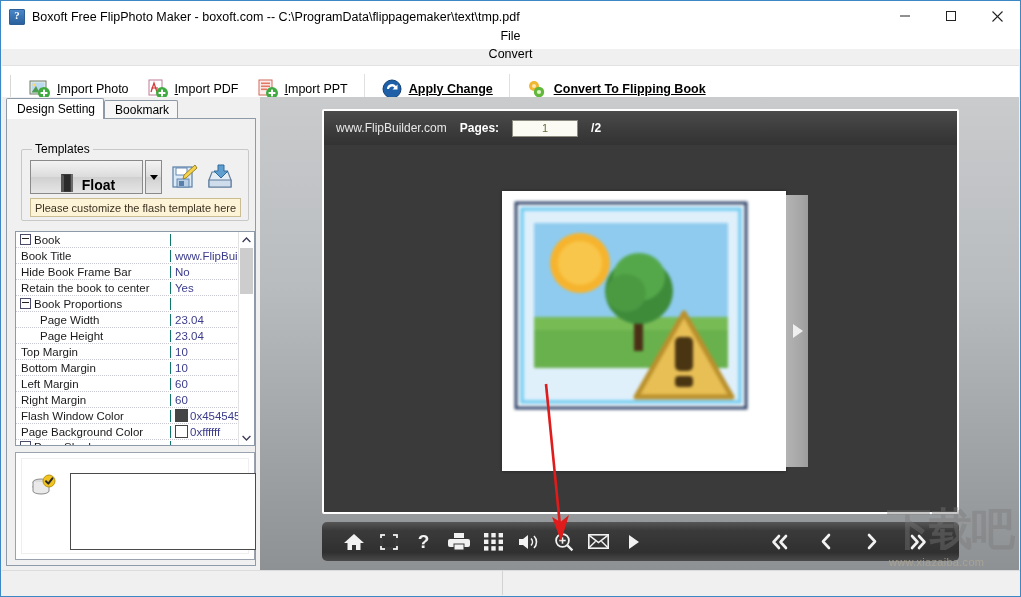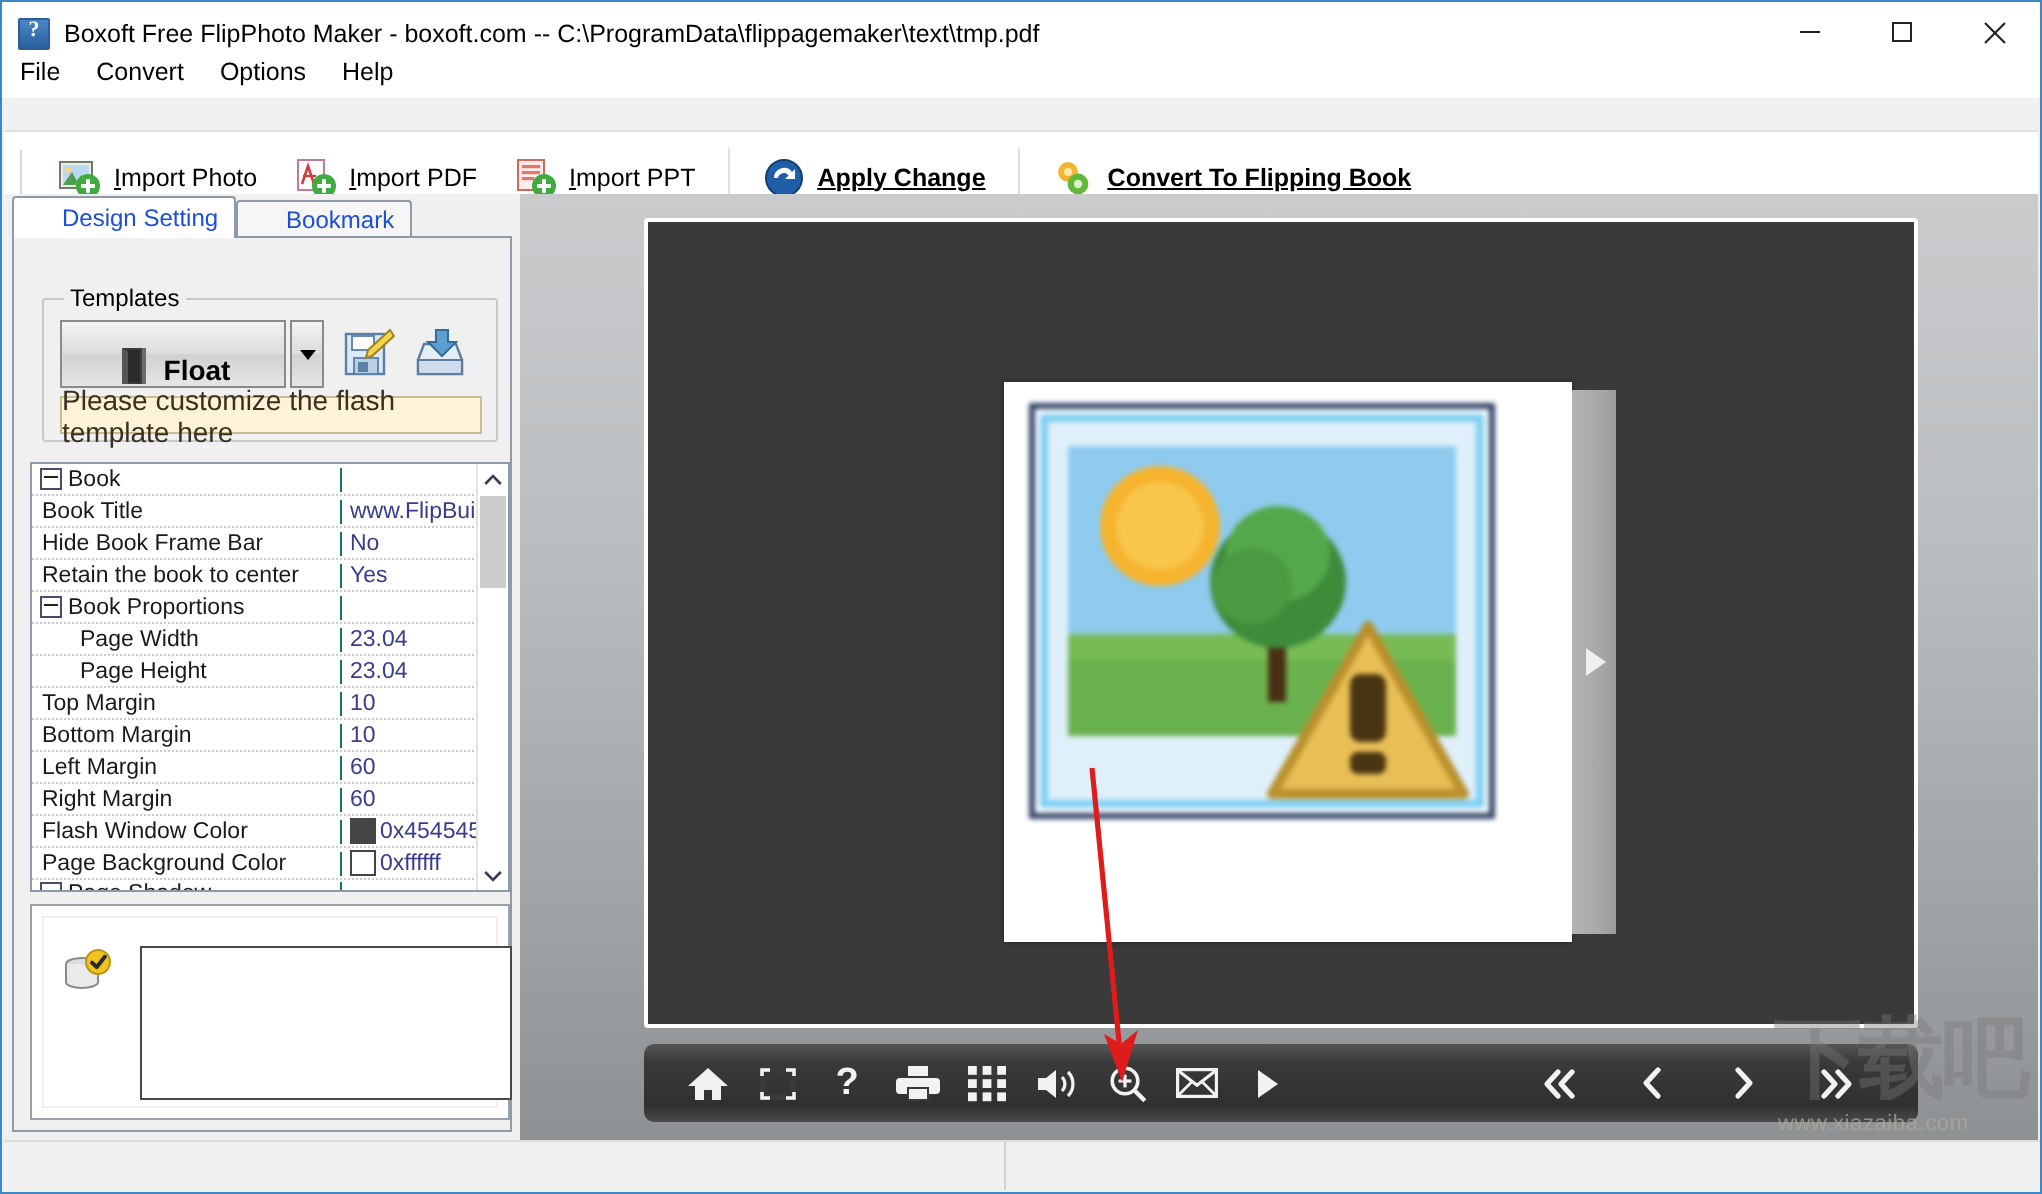"File" .menubar { align-items: flex-start -> center; flex-direction: none -> column }
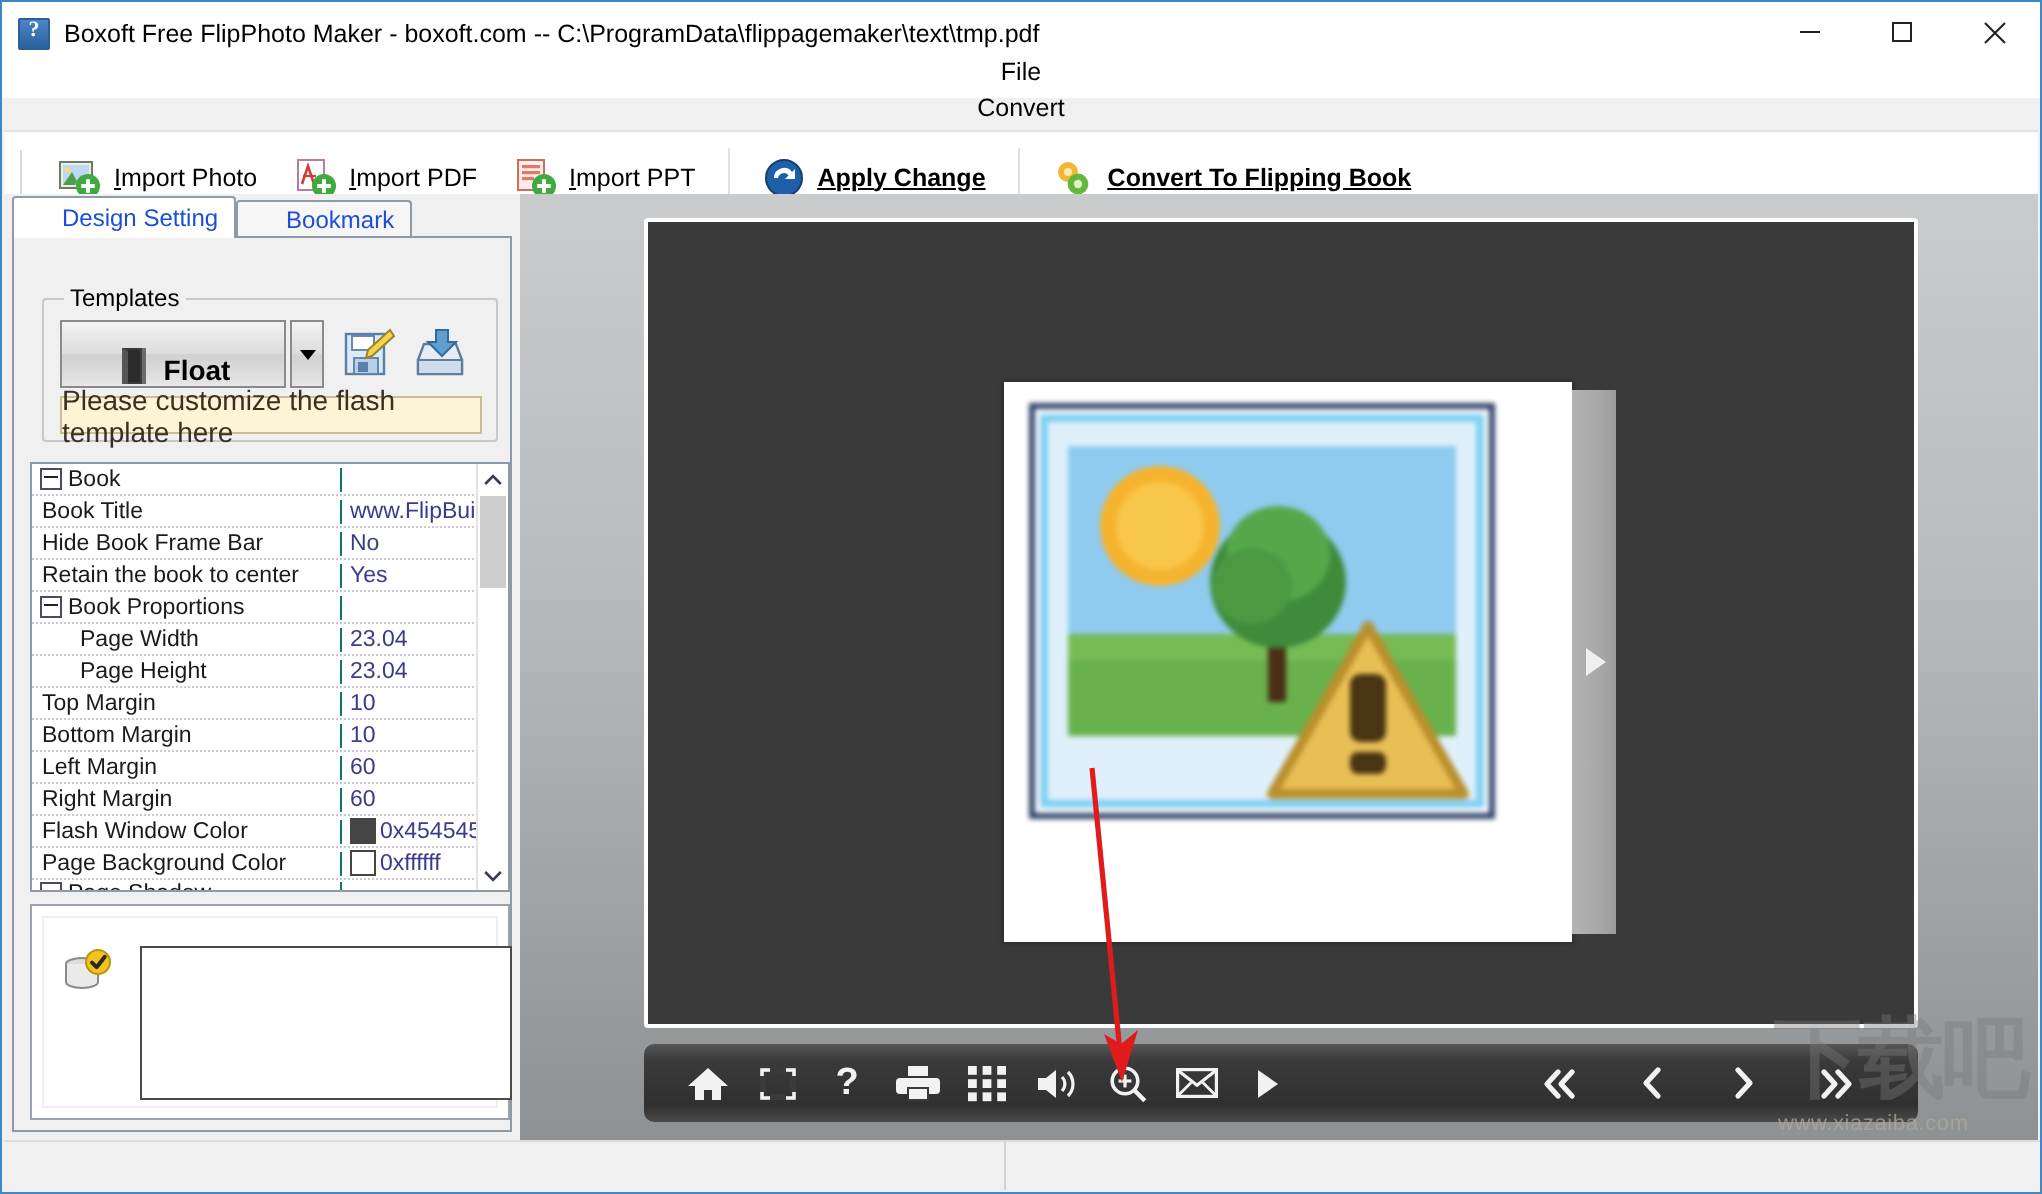"Design Setting" .tab { color: #1d4ed8 -> #000000; padding: 2px 8px 0 24px -> 2px 8px 0 10px }
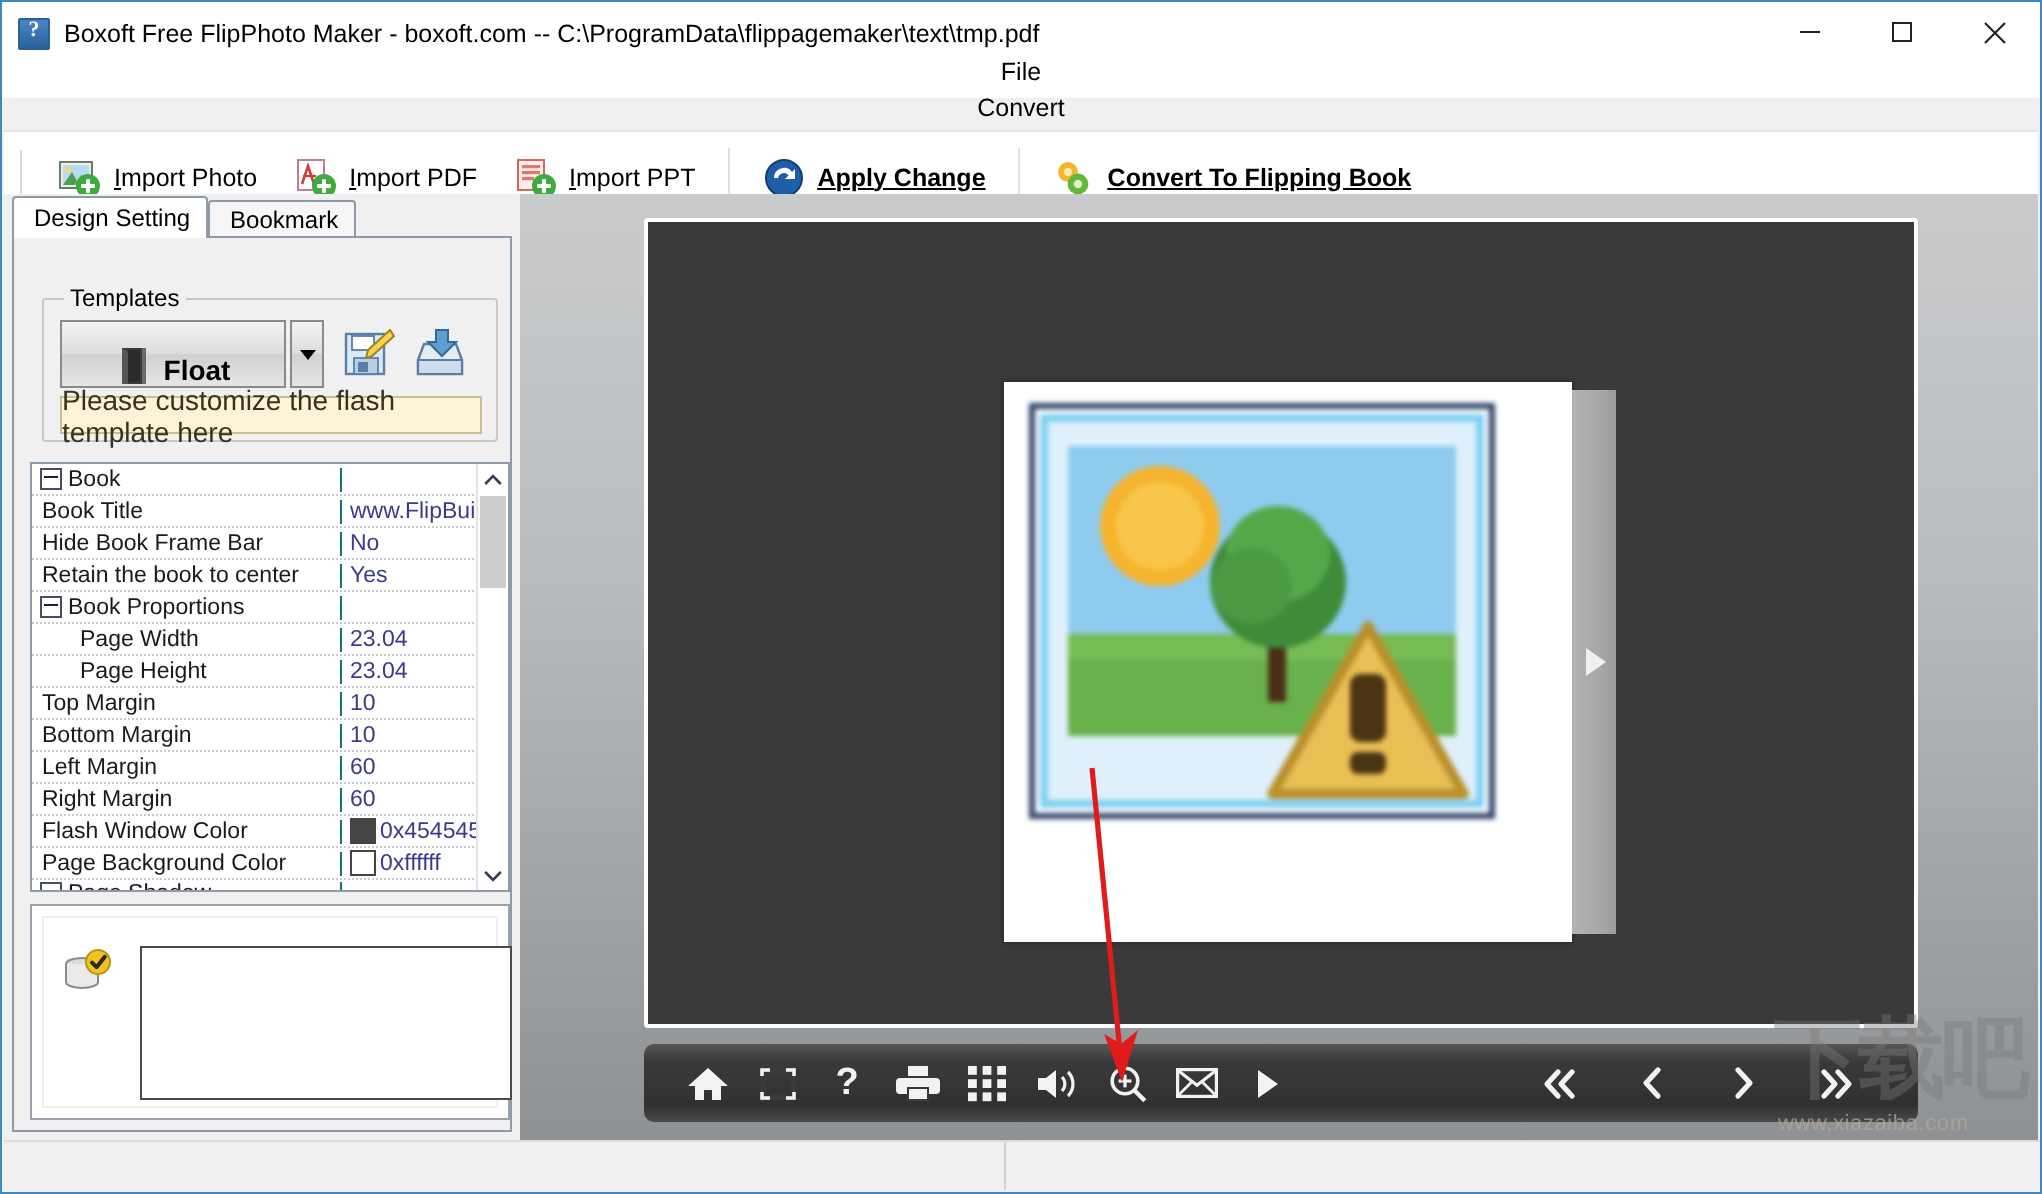"www.FlipBuilder.com" div.flash-header { html: none -> <div> <span>www.FlipBuilder.com</span> <span>Pages:</span> <span>1</span> <span>/2</span> </div> }
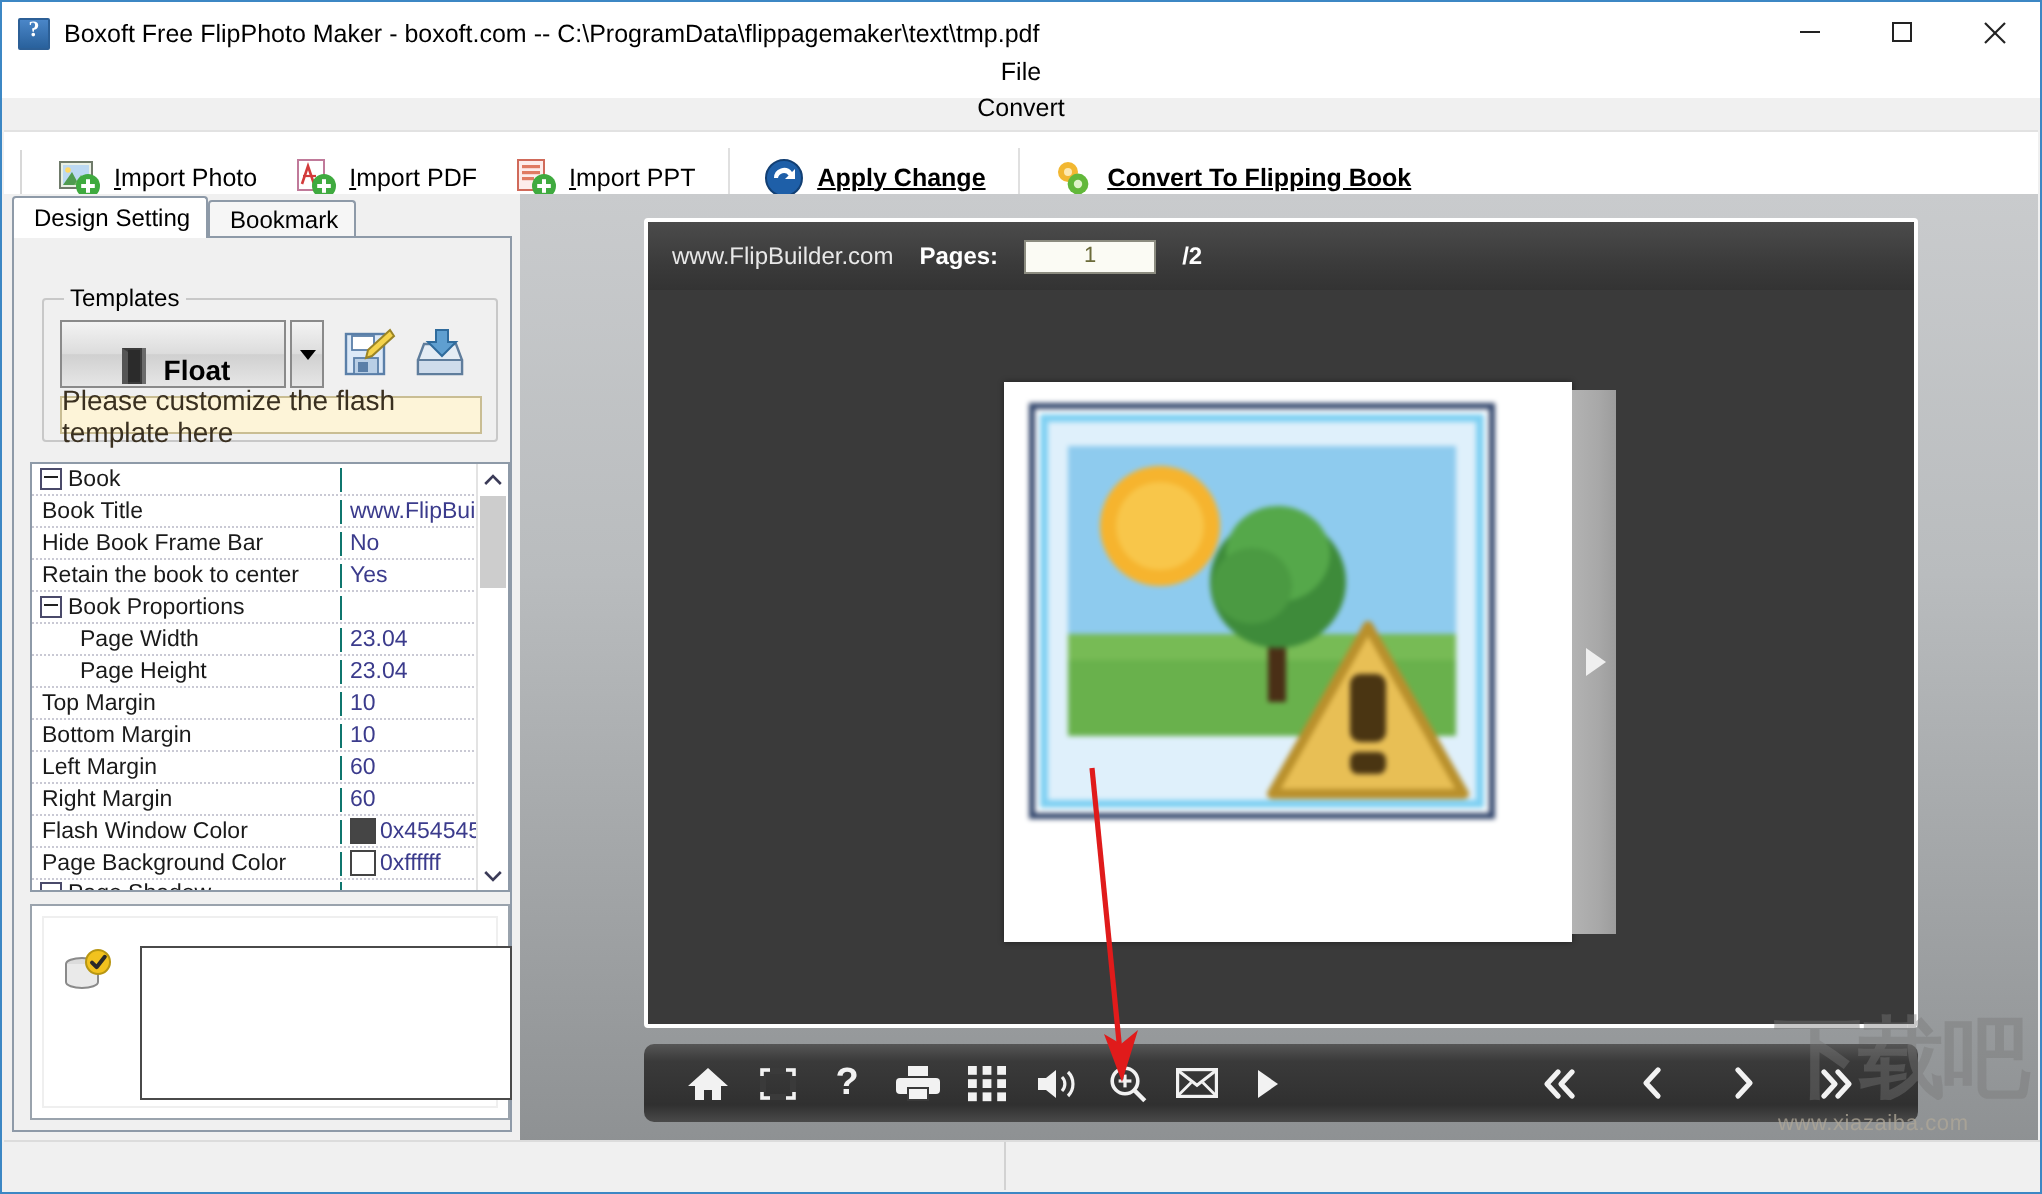"Please customize the flash template" .hintbar { font-size: 14px -> 11px }
